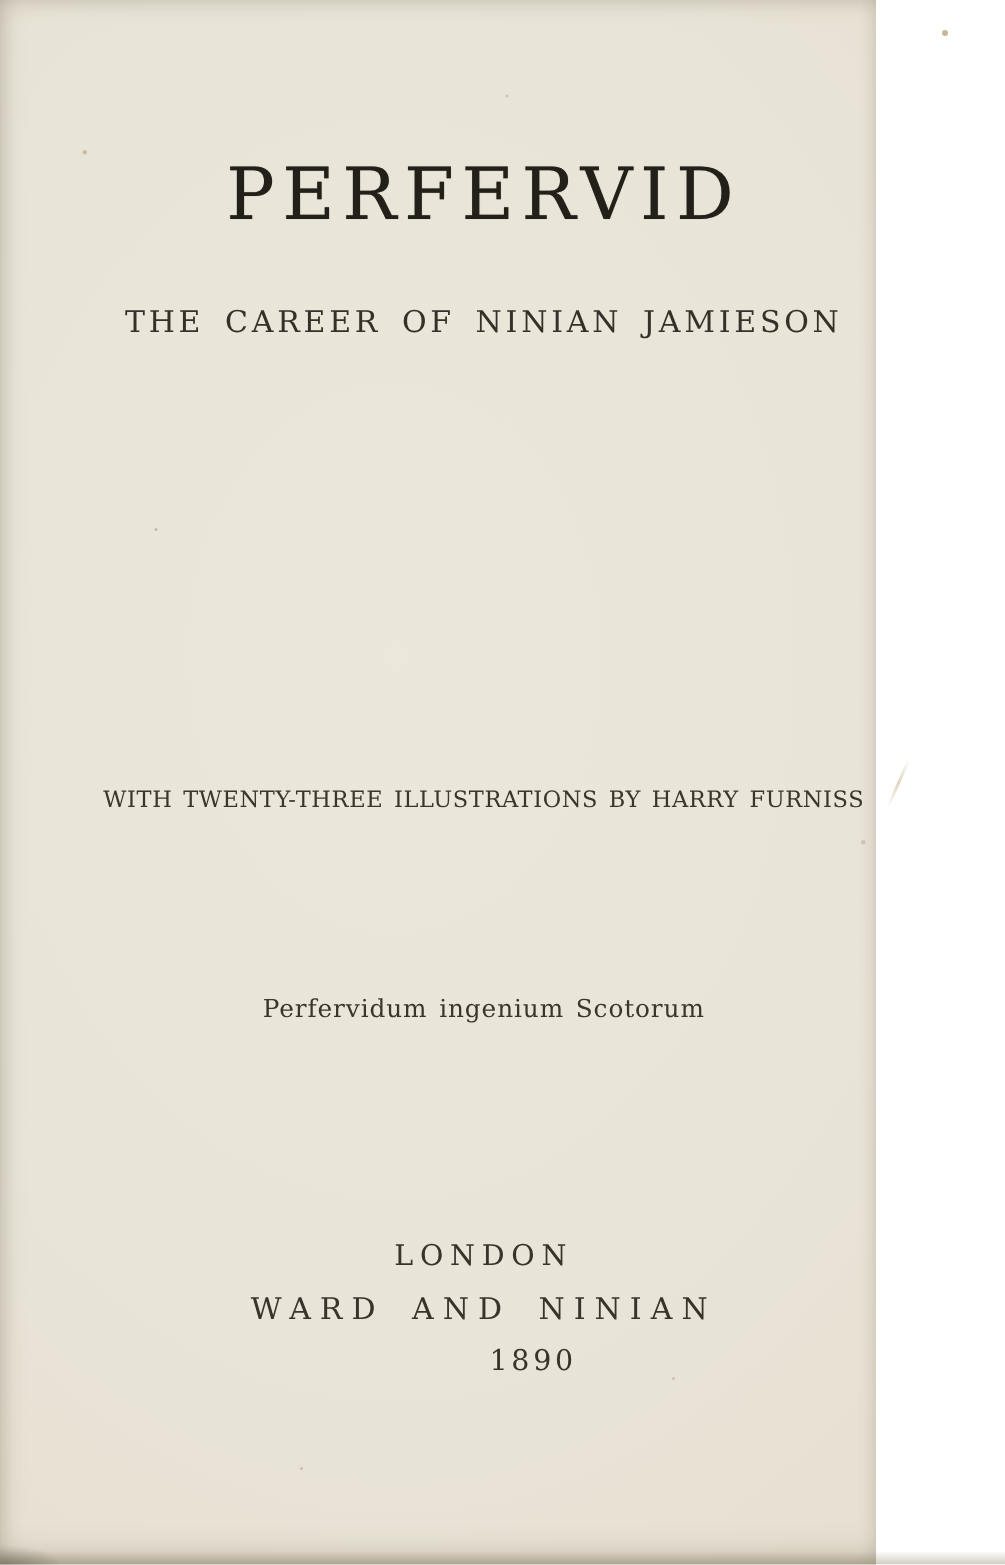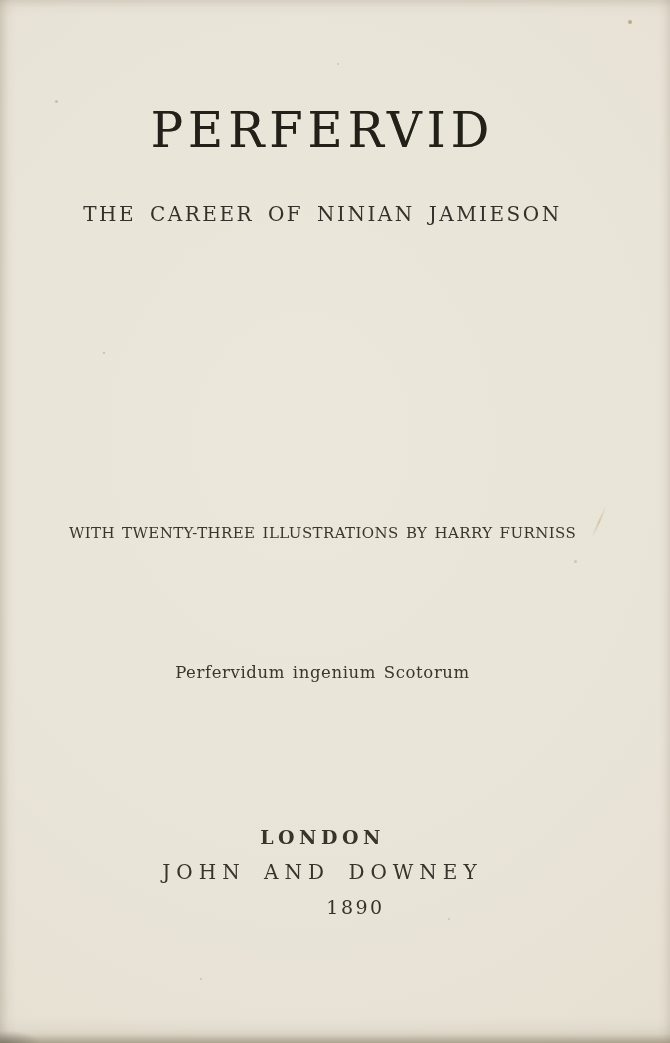"PERFERVID" .page { width: 670px -> 584px }
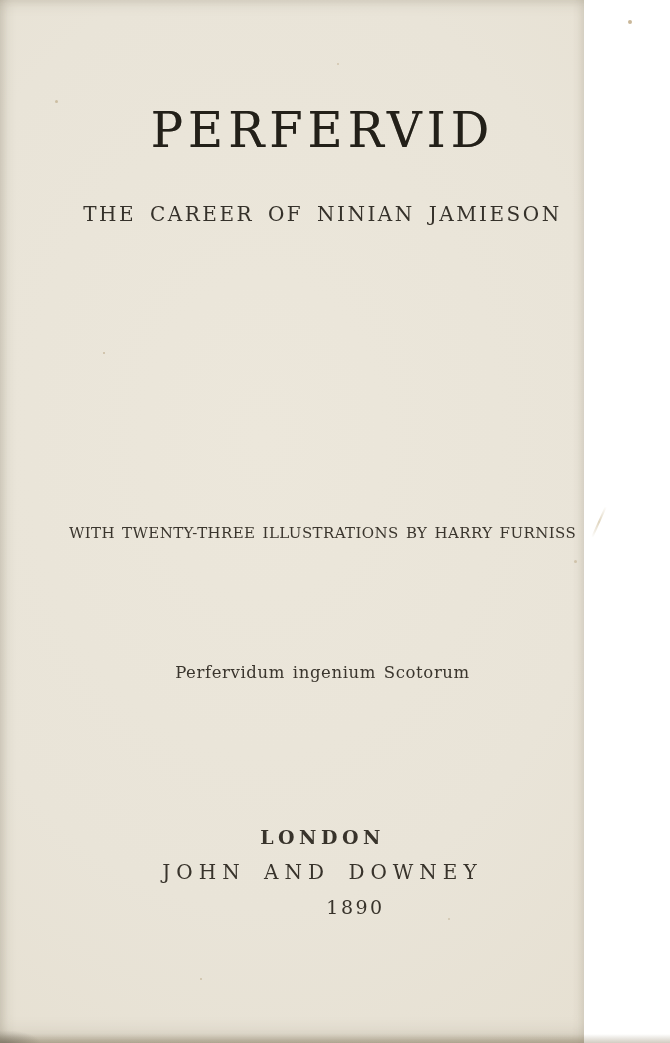"LONDON" .imprint-city { font-weight: bold -> none }
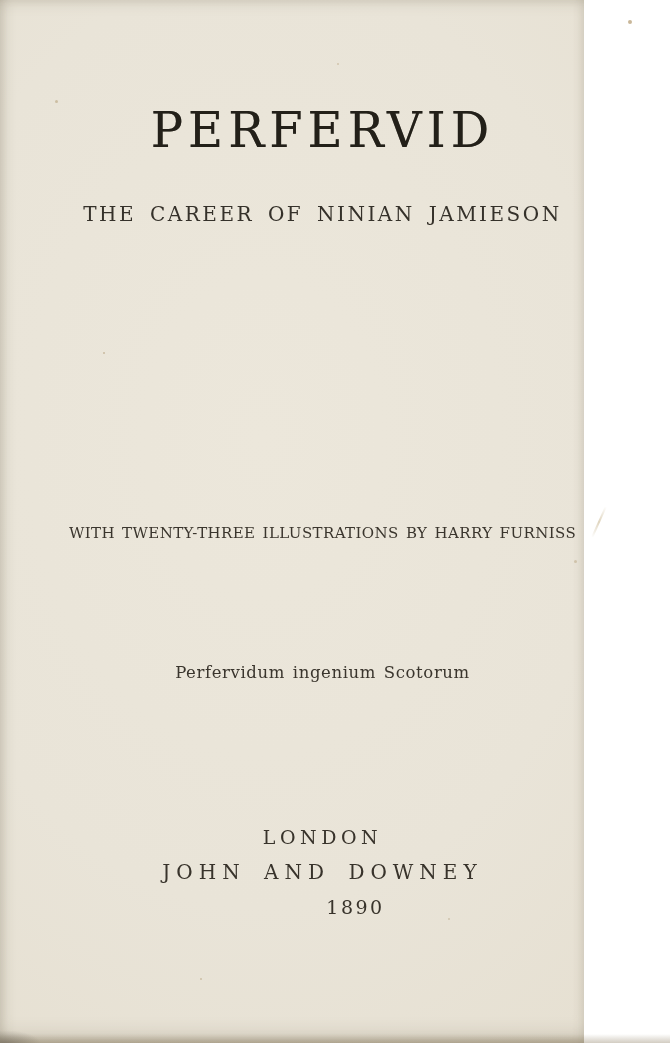"JOHN AND DOWNEY" div.line { text: JOHN AND DOWNEY -> WARD AND NINIAN }
